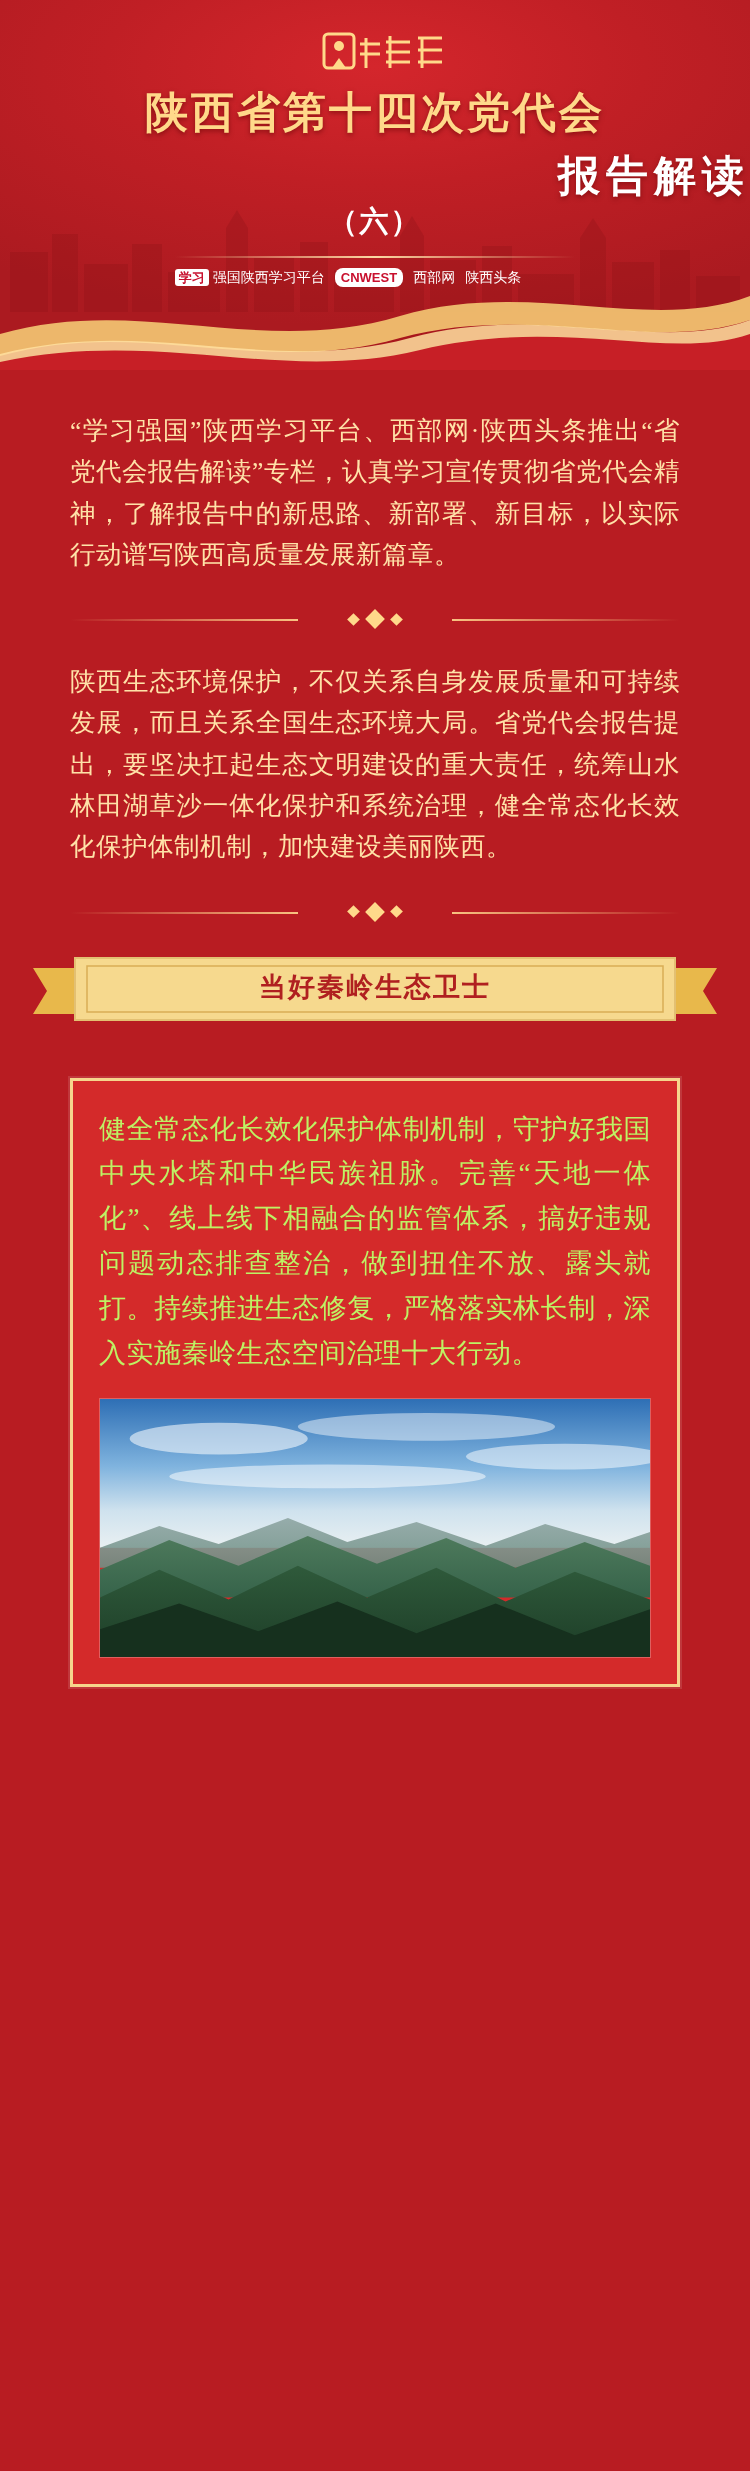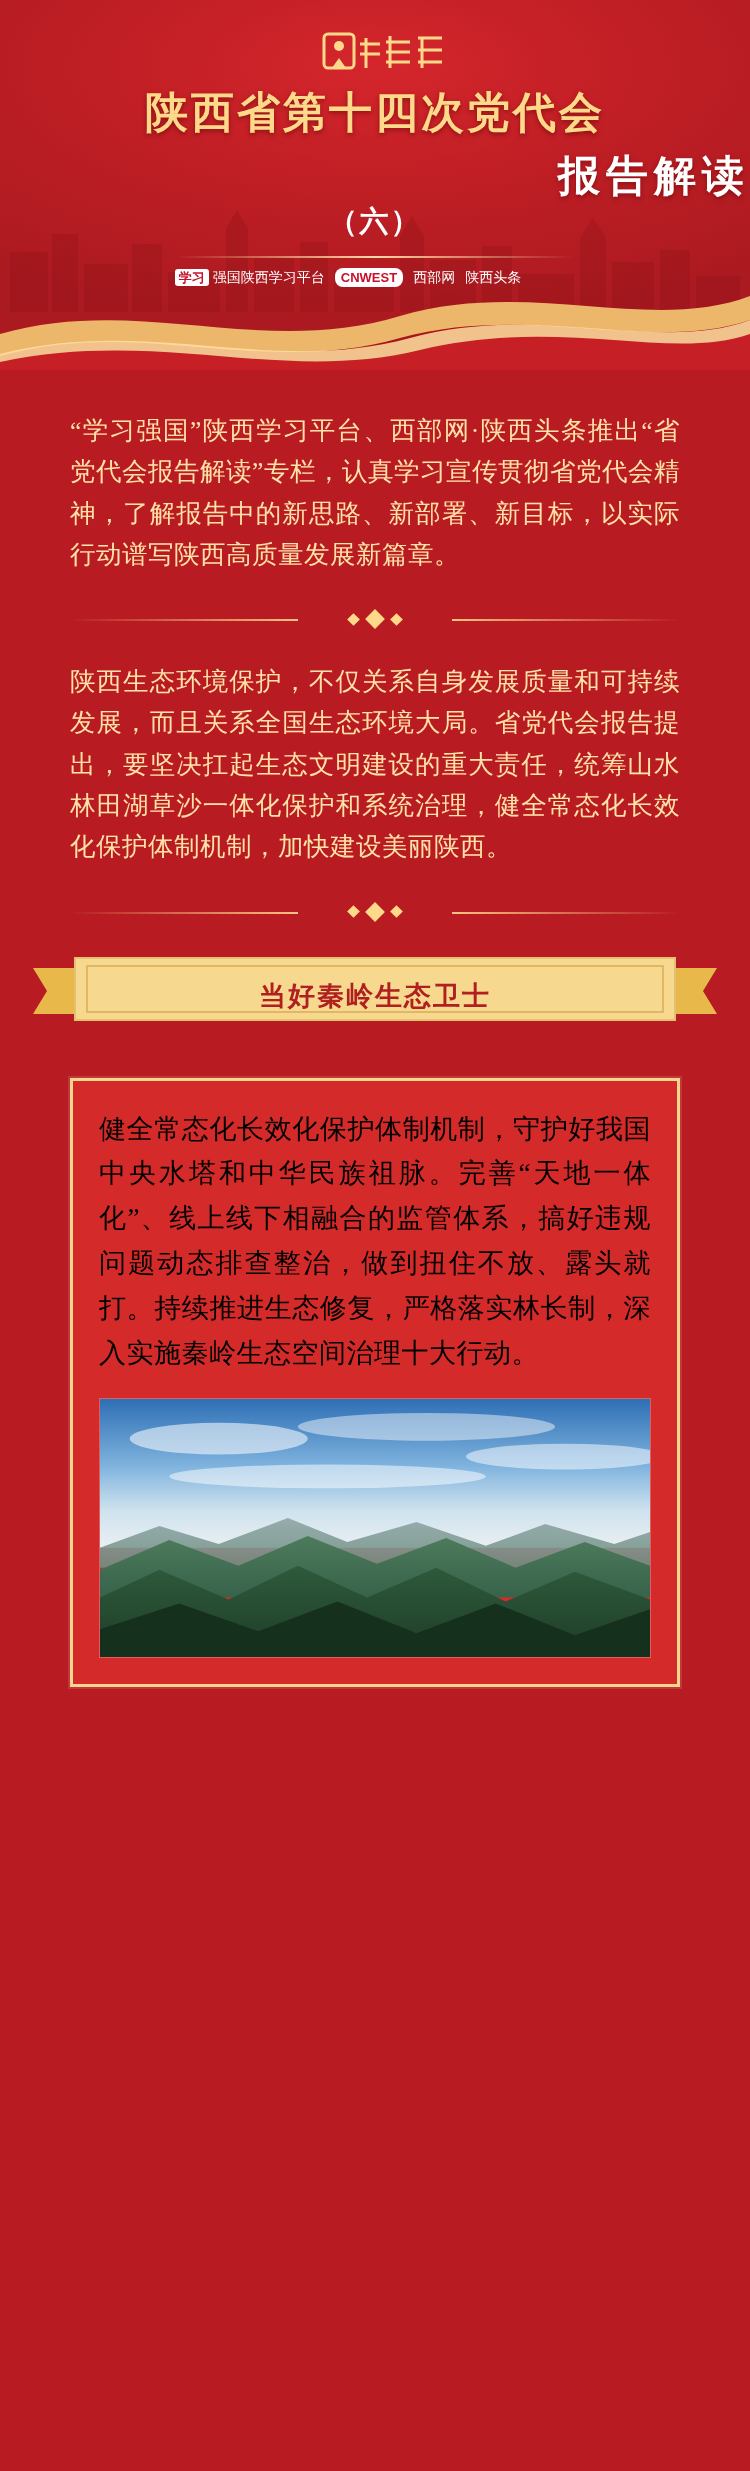"当好秦岭生态卫士" .ribbon-head .rh-text { top: 9px -> 0 }
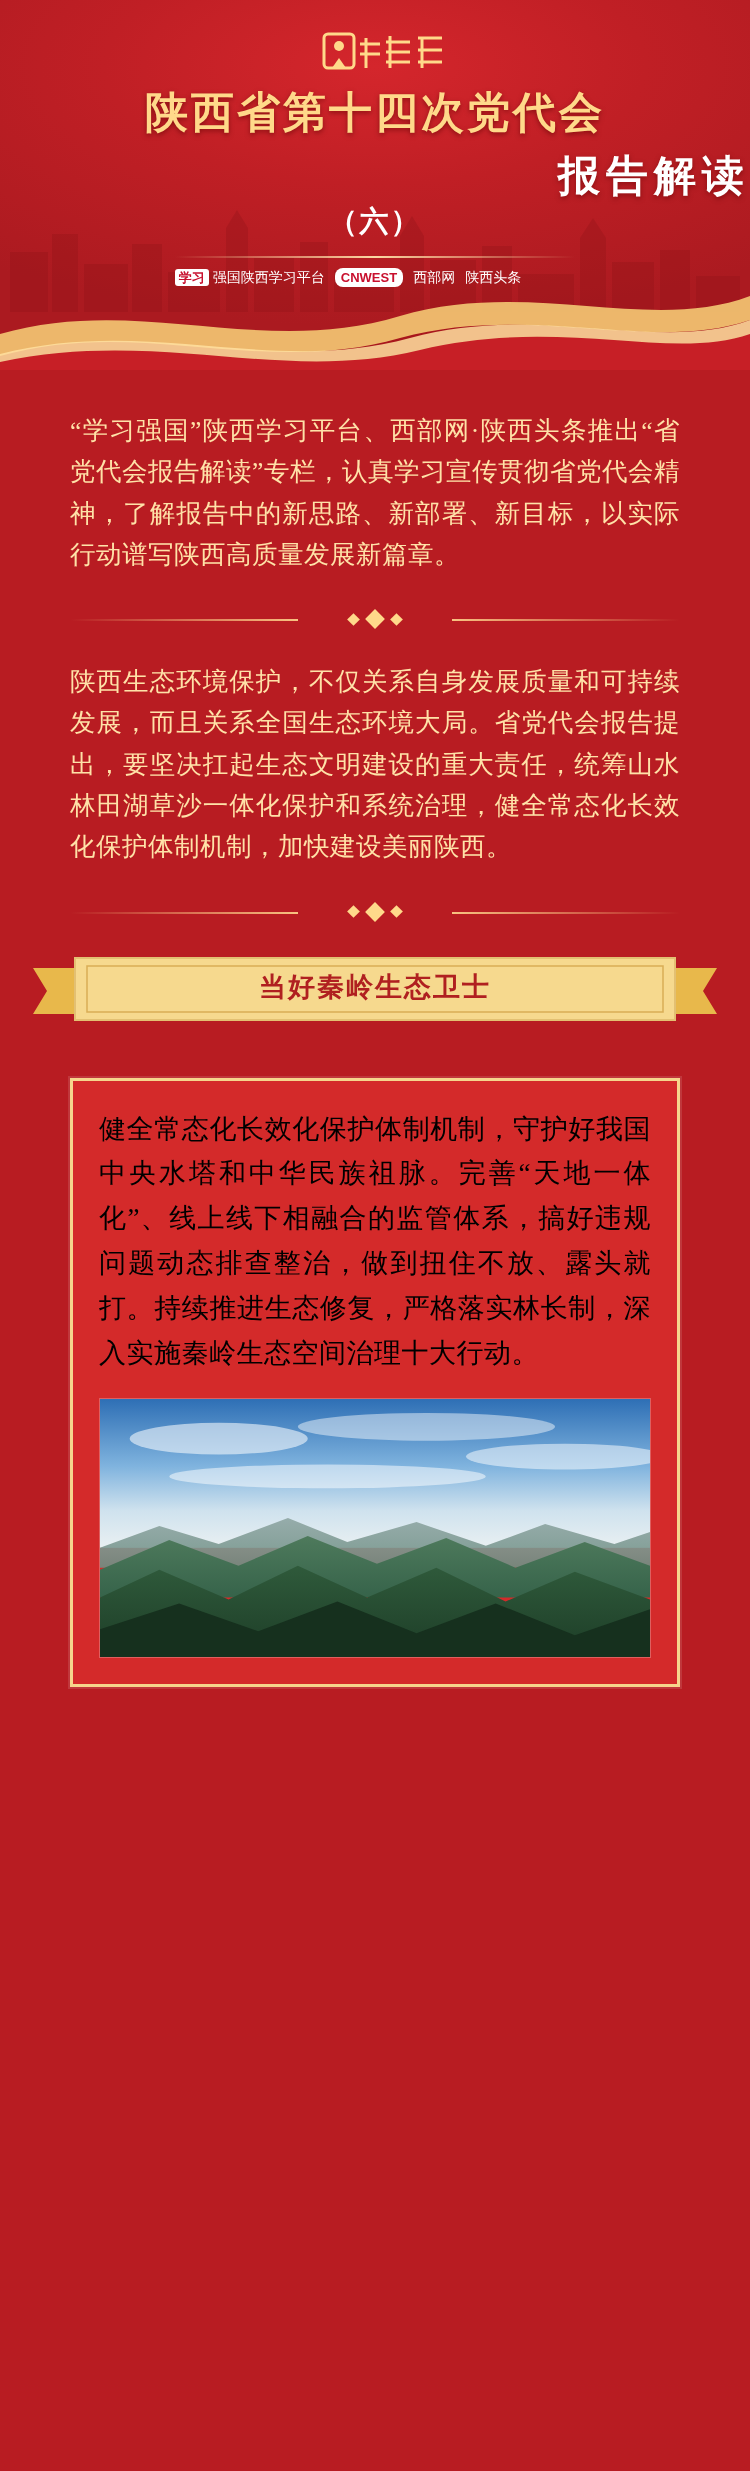"健全常态化长效化保护体制机制，守护好我国中央水塔和中华民族祖脉。完善“天地一体化" .card-text { color: #000000 -> #bef264 }
